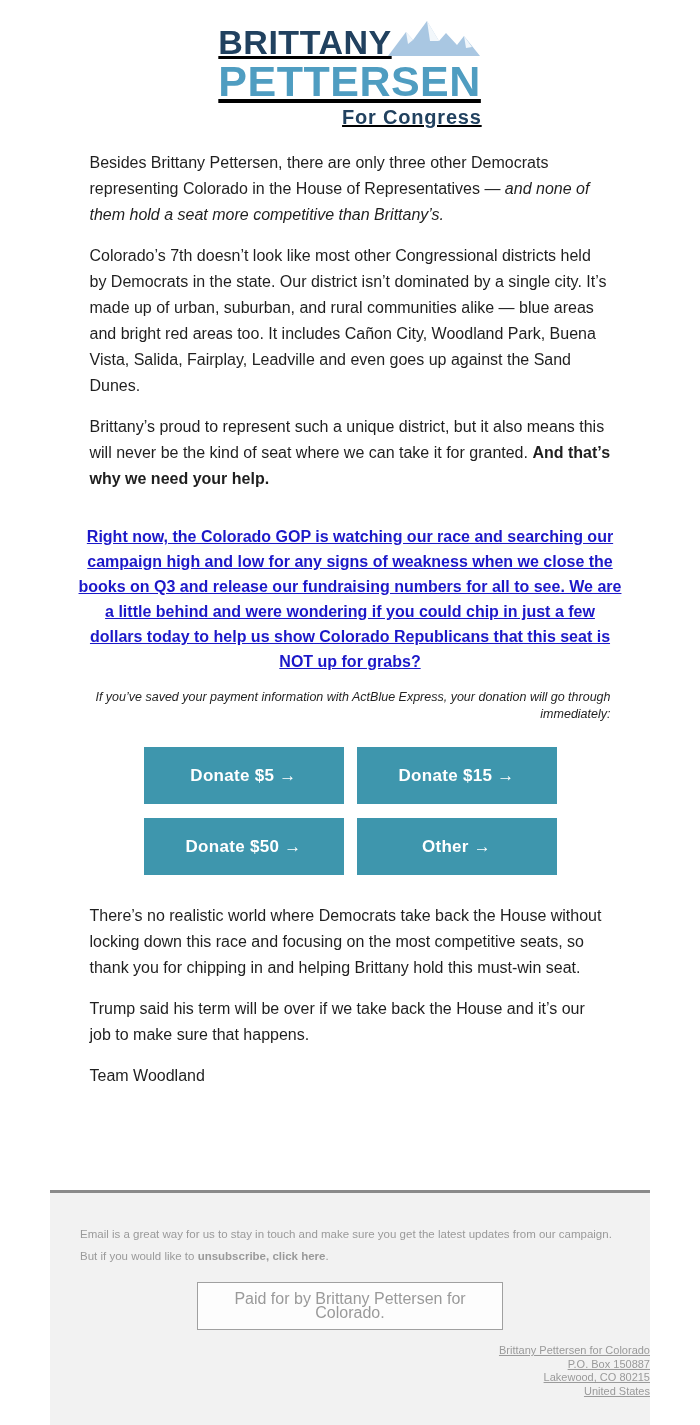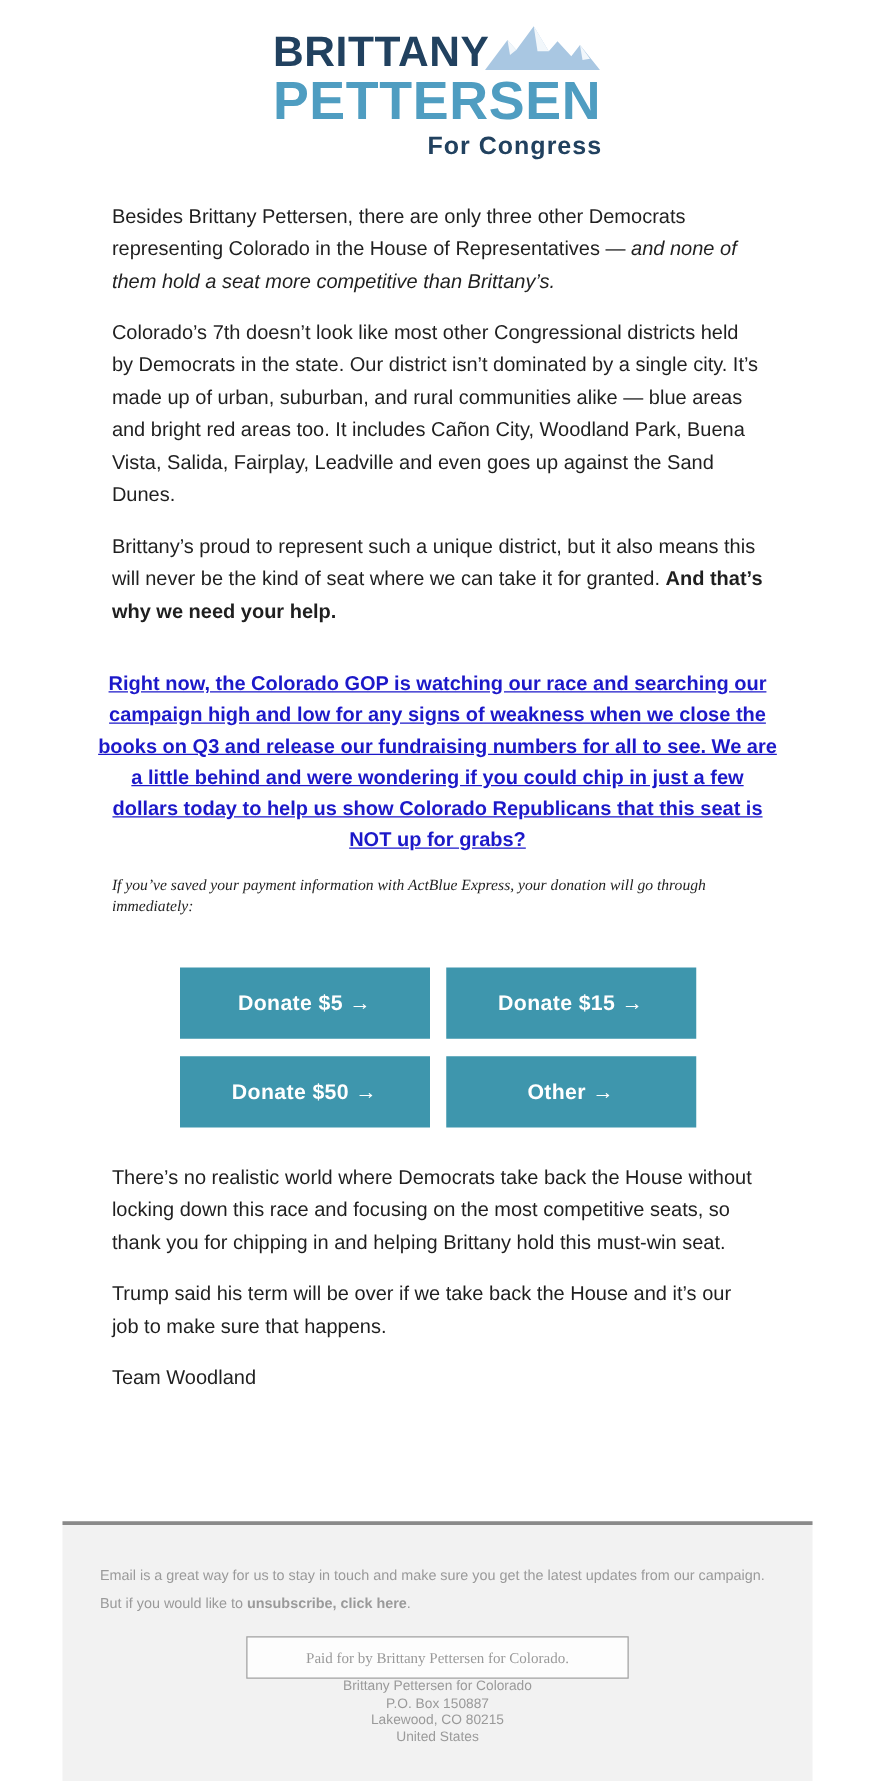"BRITTANY" .logo { margin: 18px auto 17px -> 18px auto 6px; text-decoration: none -> underline }
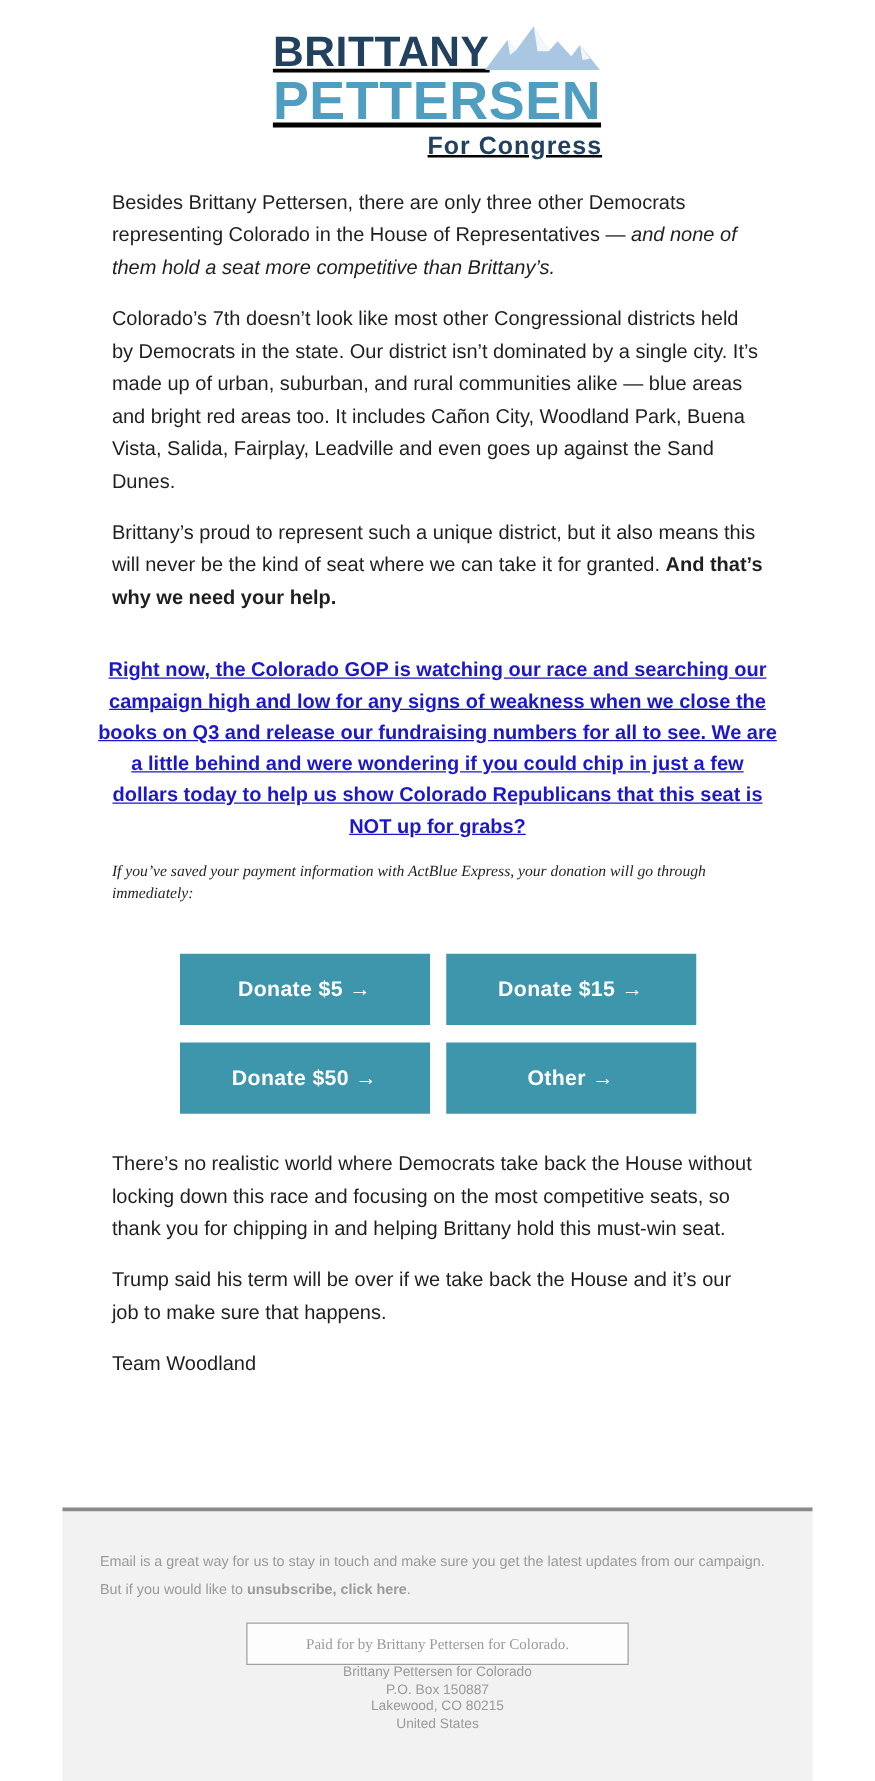"If you’ve saved your payment" .express-note { font-family: Liberation Serif, serif -> none; text-align: left -> right }
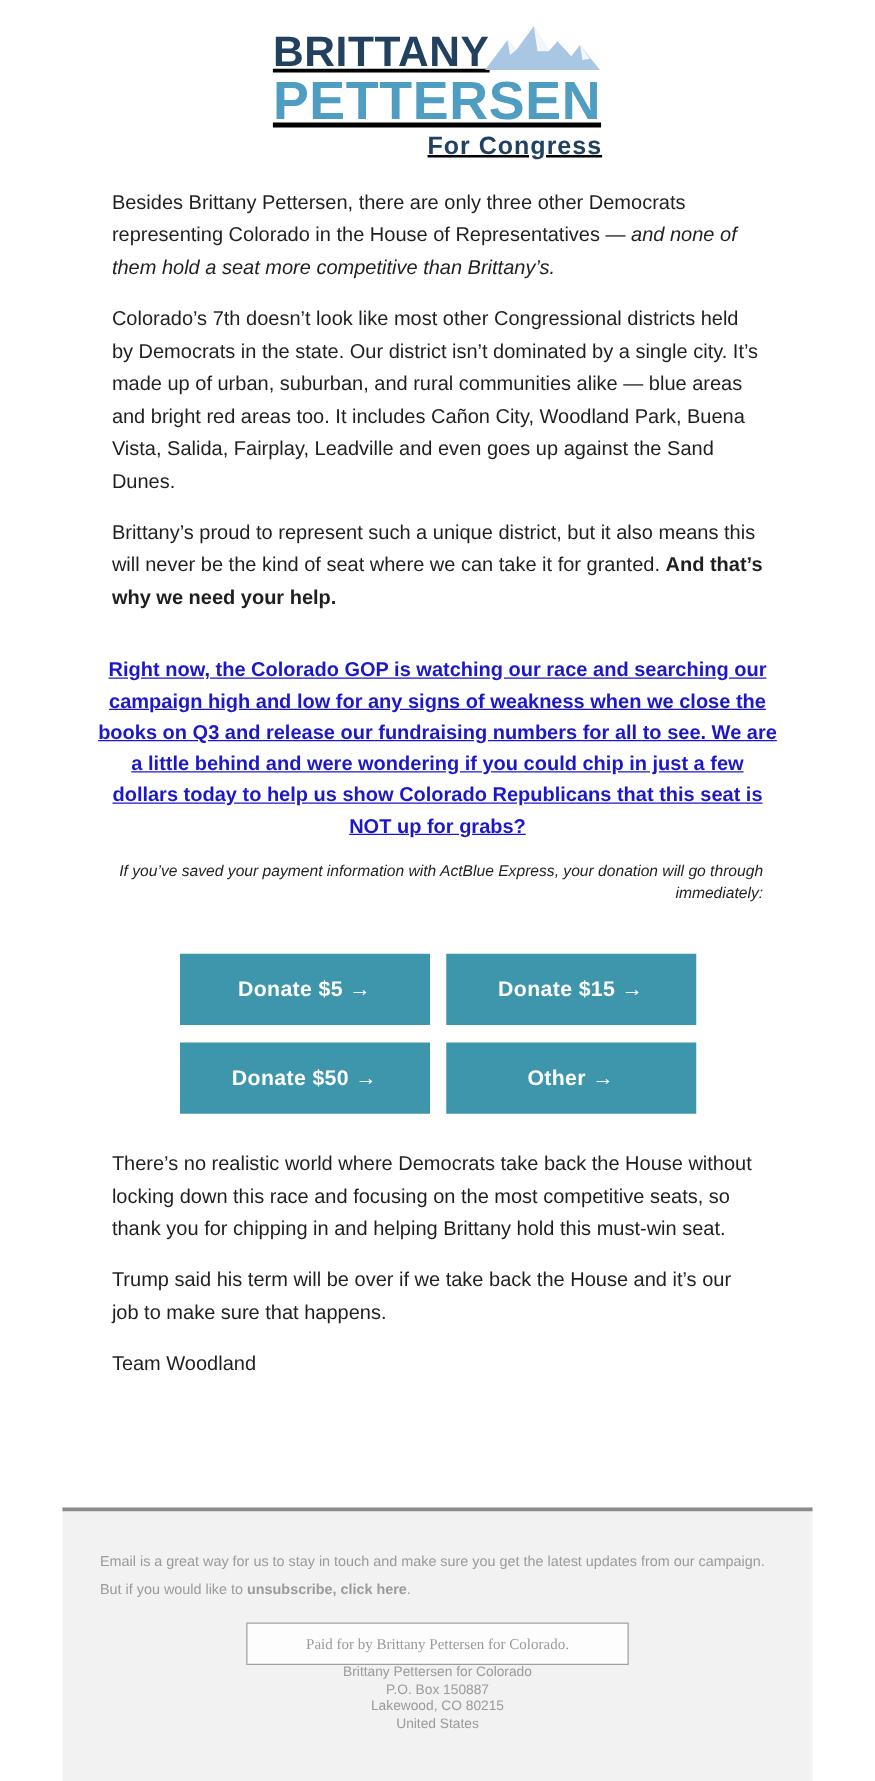"Donate $5 →" .donate-grid { margin: 40px auto 28px -> 24px auto 28px }
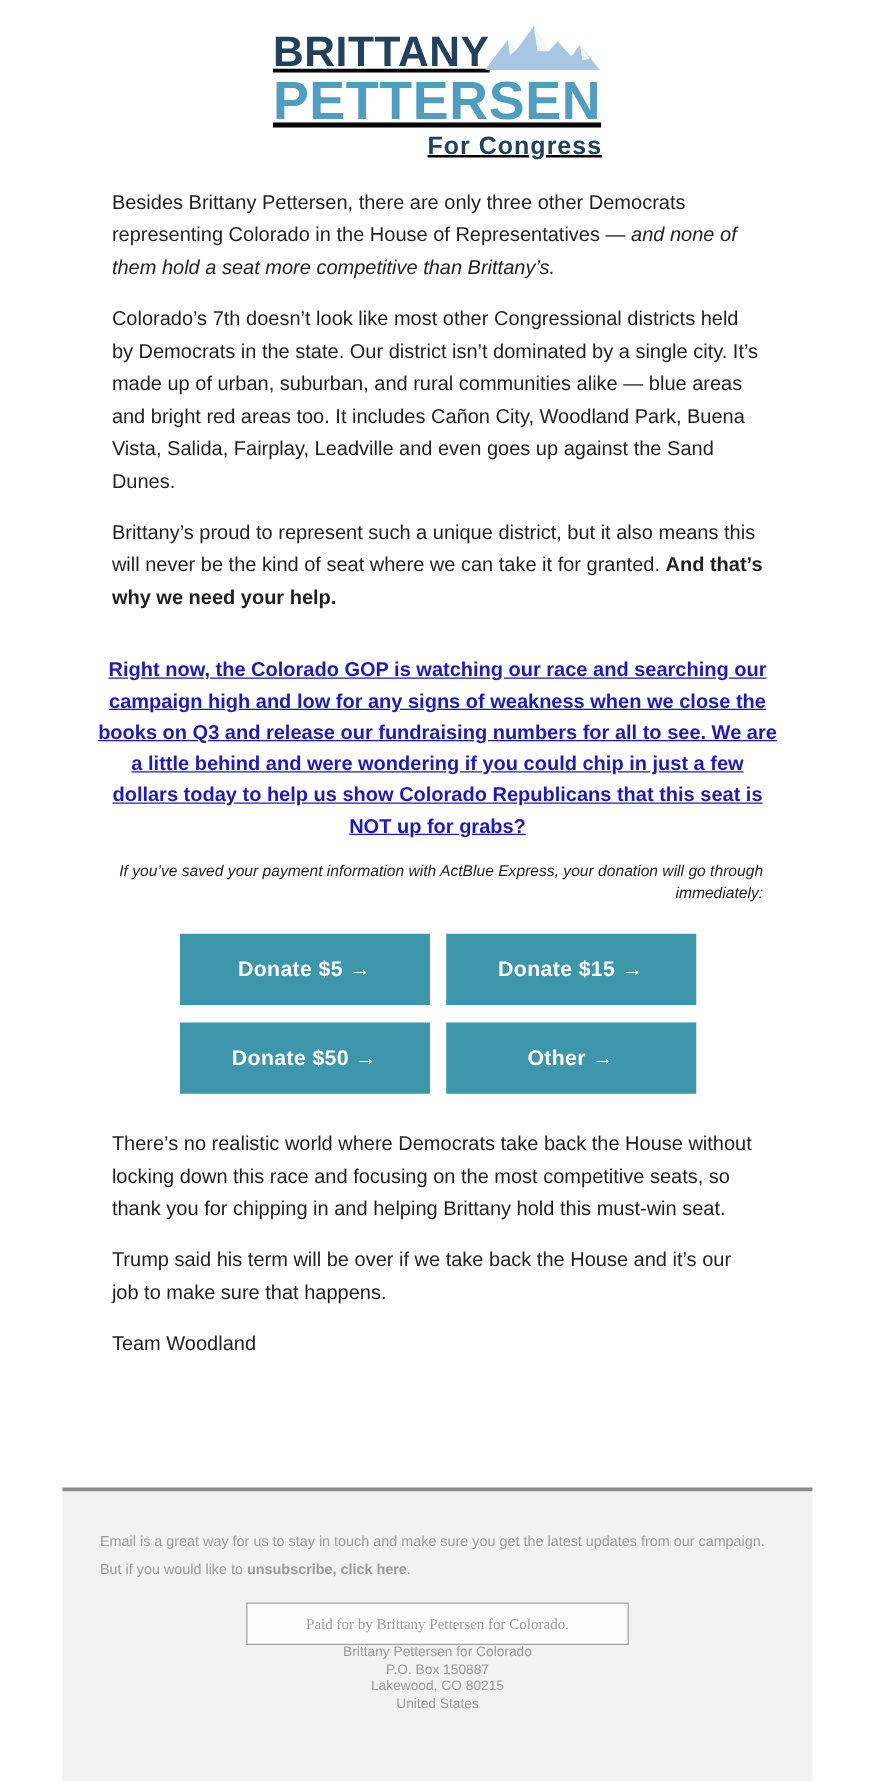"Paid for by Brittany Pettersen" .paid-box { font-family: Liberation Serif, serif -> none; font-size: 12px -> 16px }
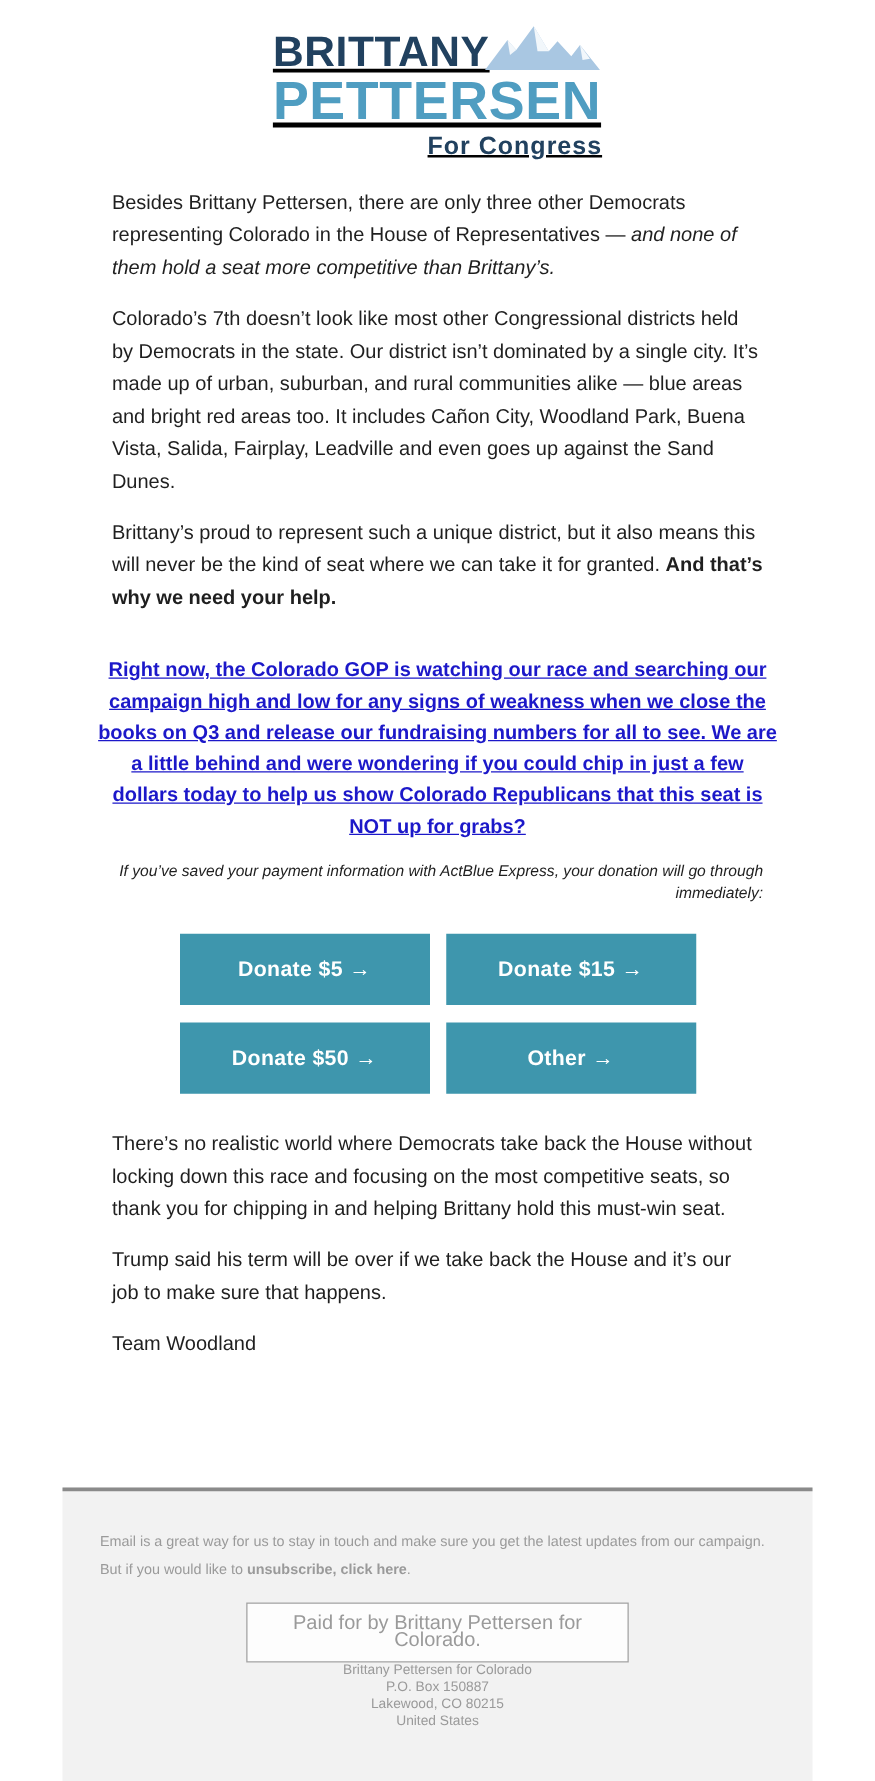"Brittany Pettersen for Colorado" .address { margin-top: none -> 14px; text-align: center -> right; text-decoration: none -> underline }
